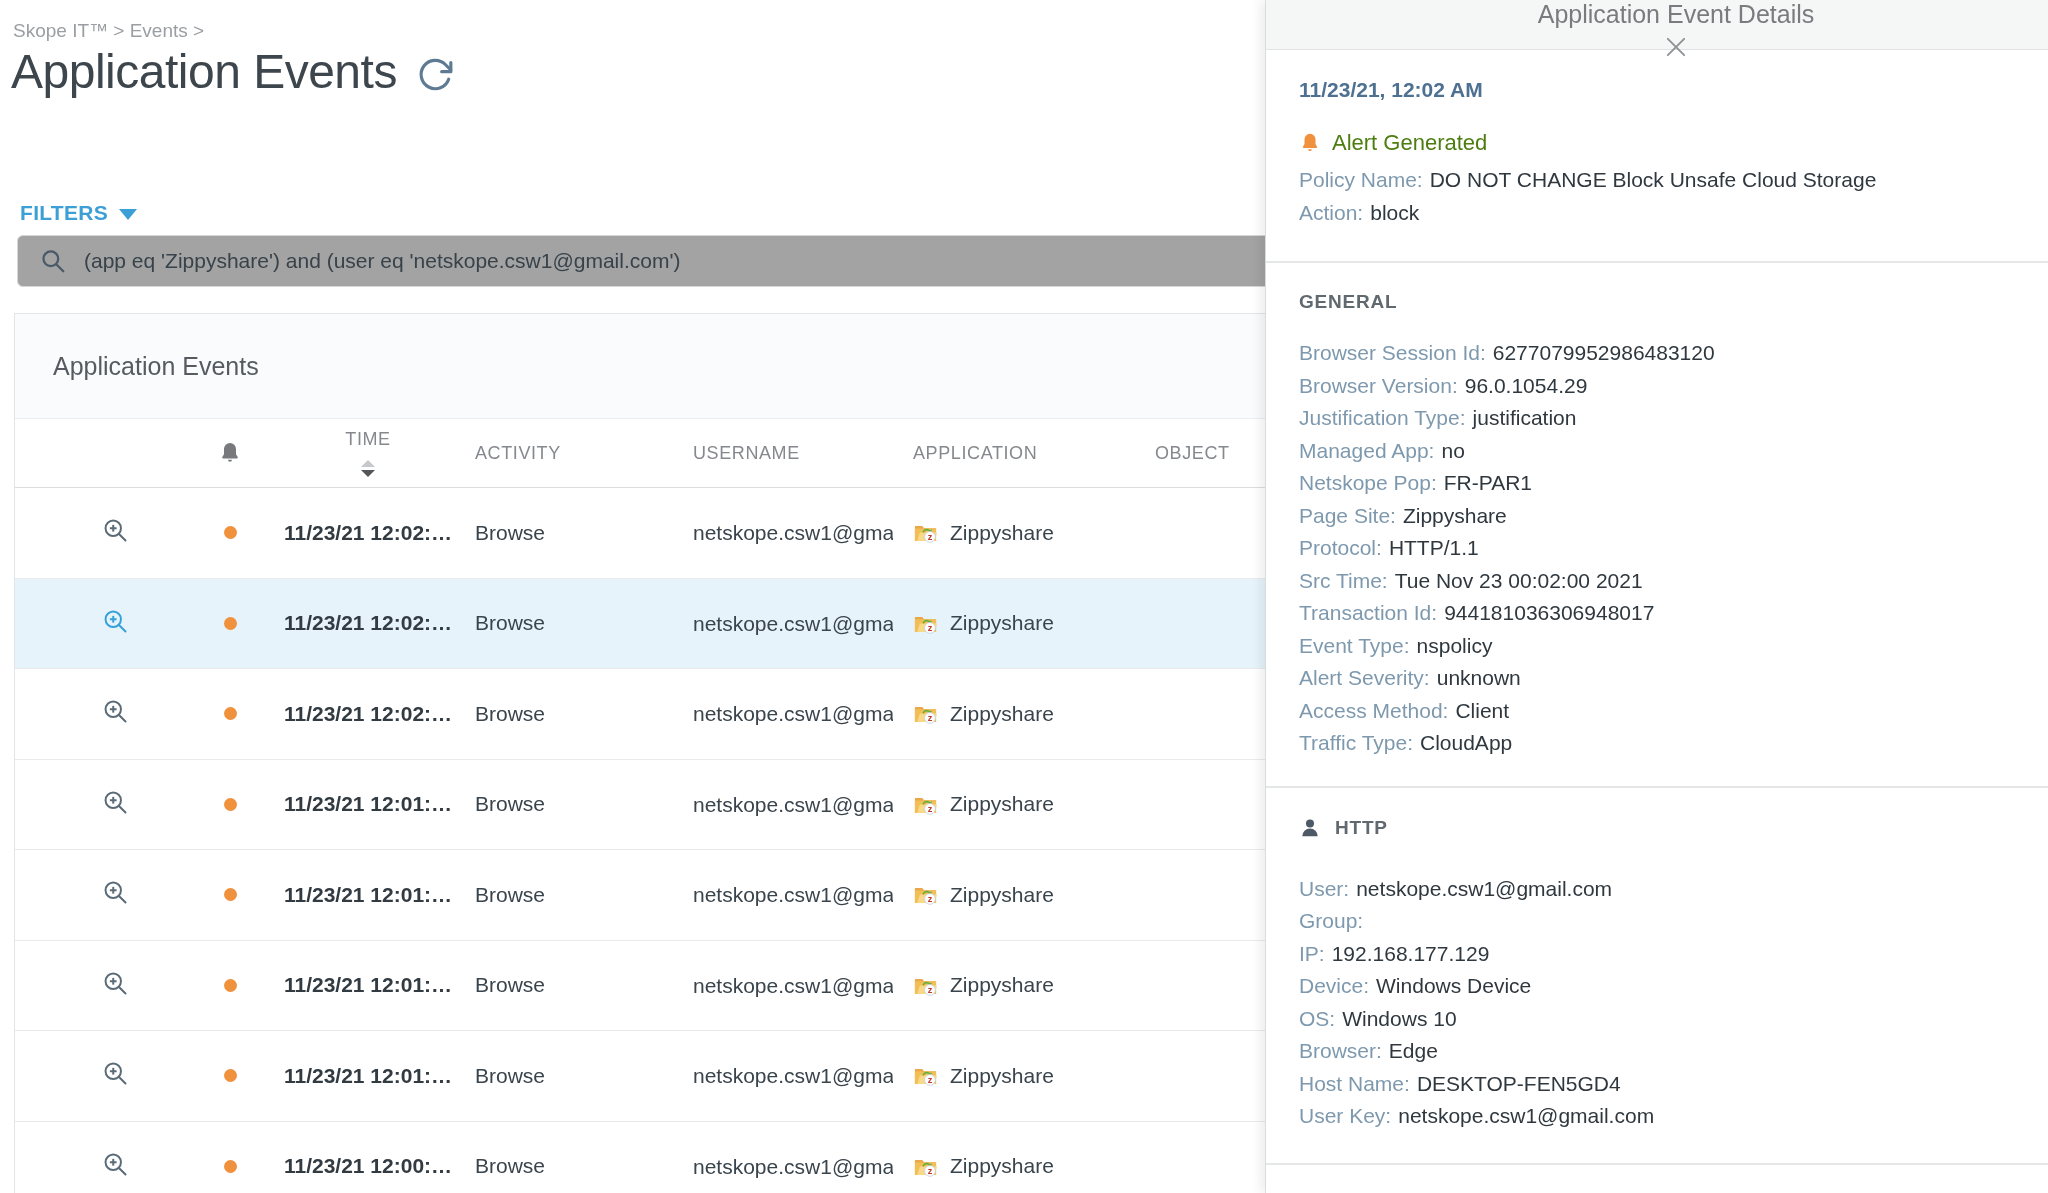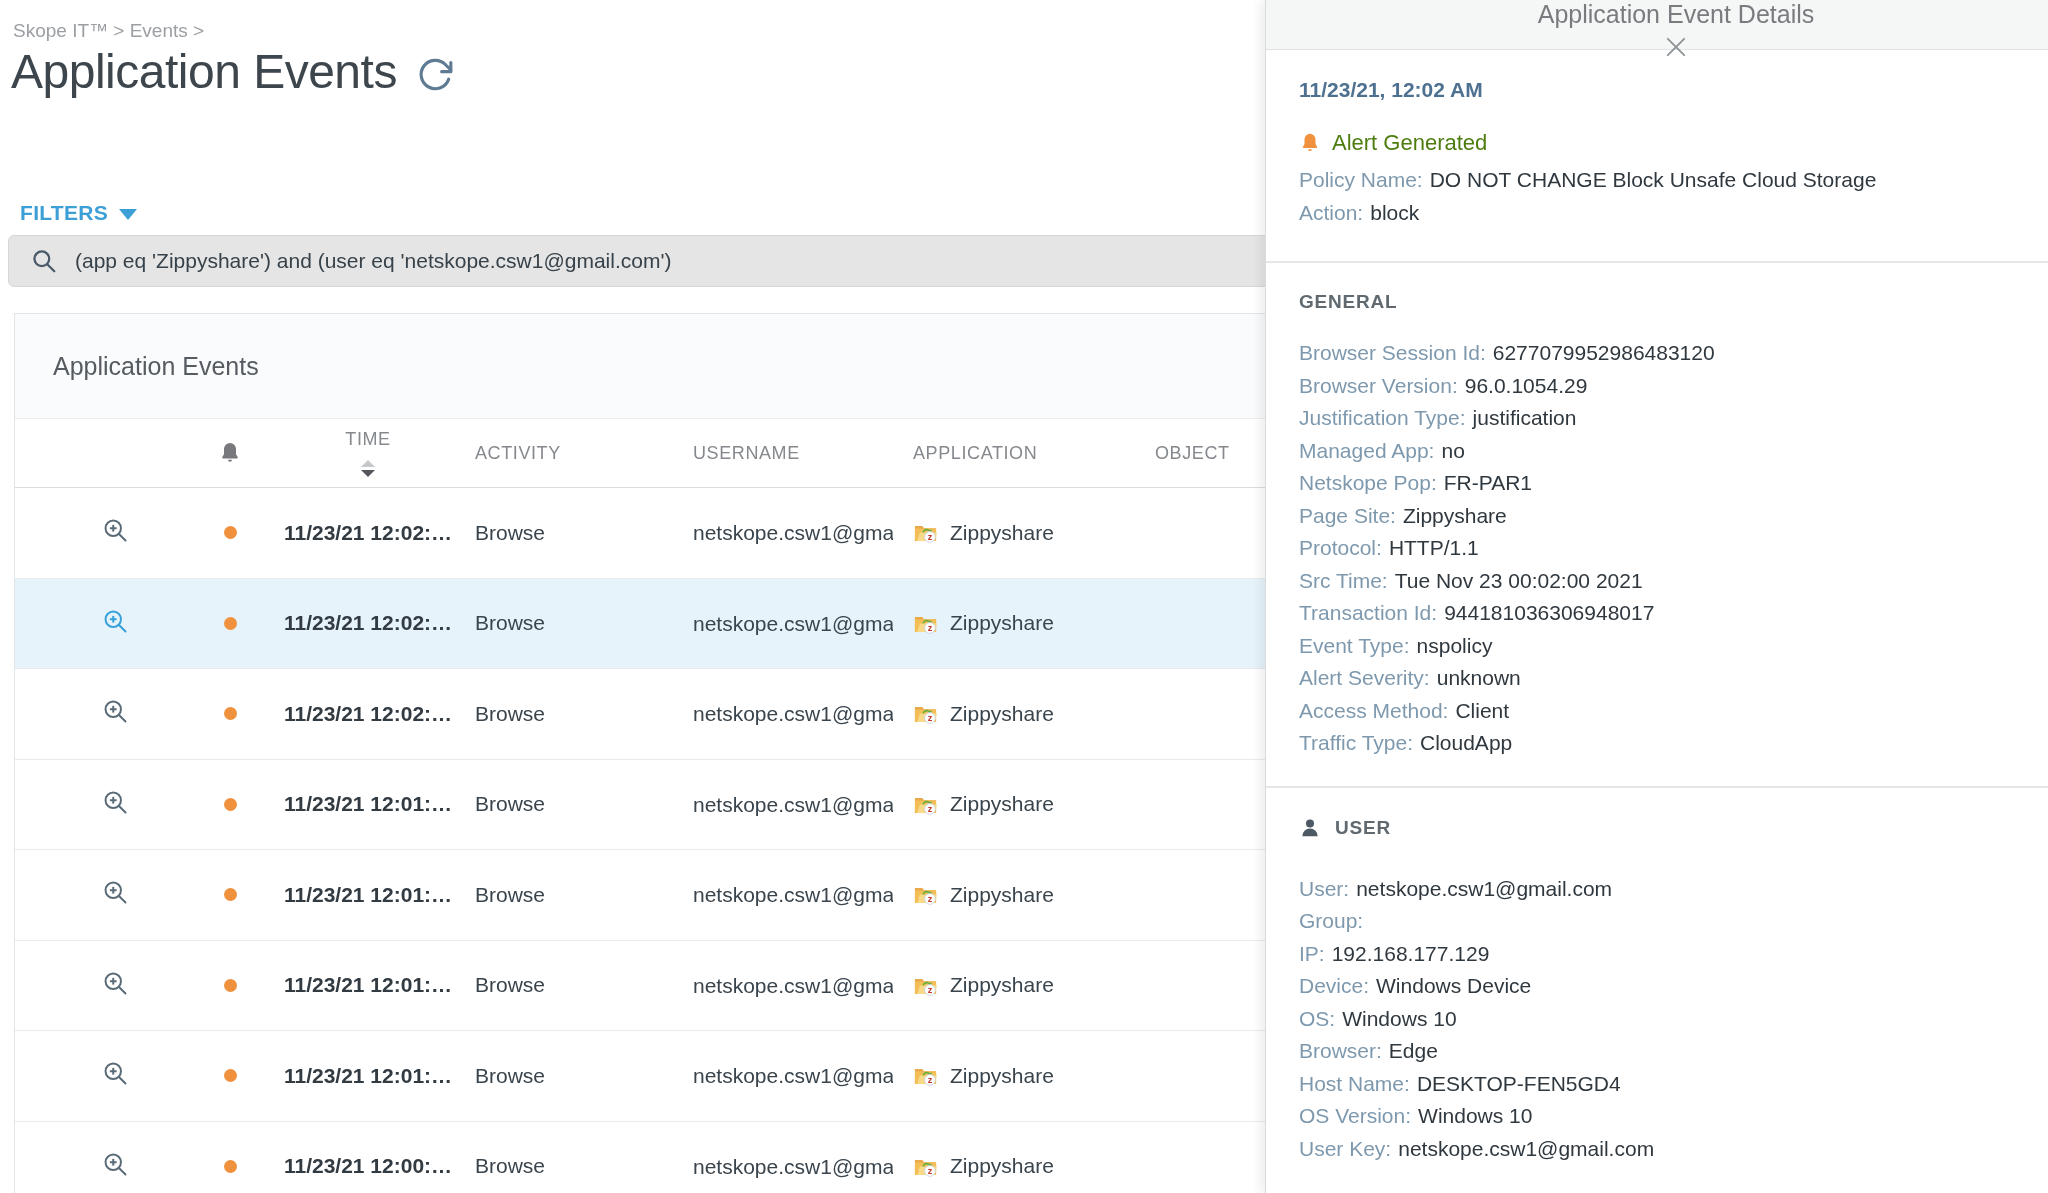"(app eq 'Zippyshare') and (user" .search-box { background: #e5e5e5 -> #a3a3a3; left: 8px -> 17px }
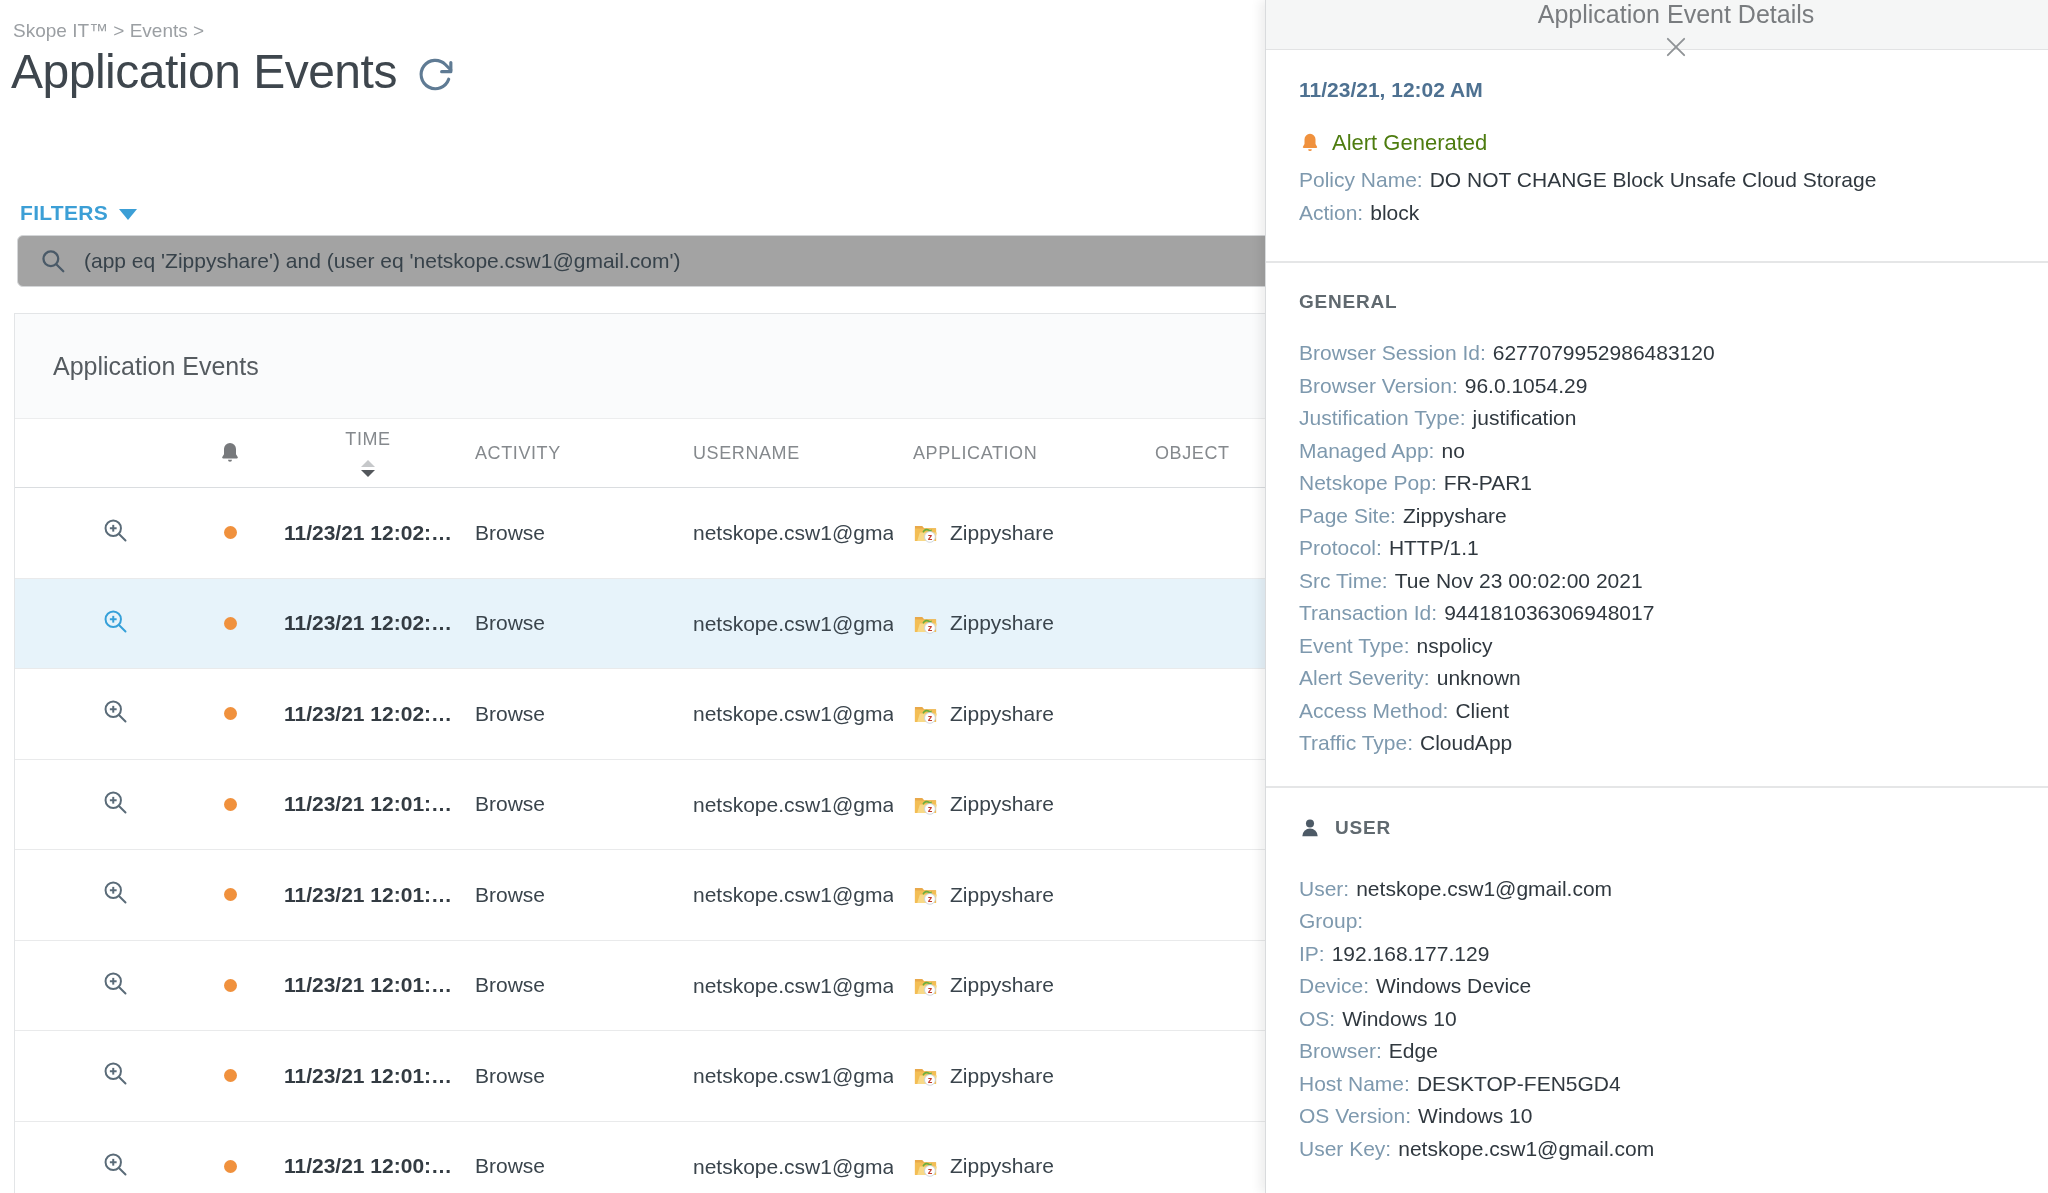"USER" span { text: USER -> HTTP }
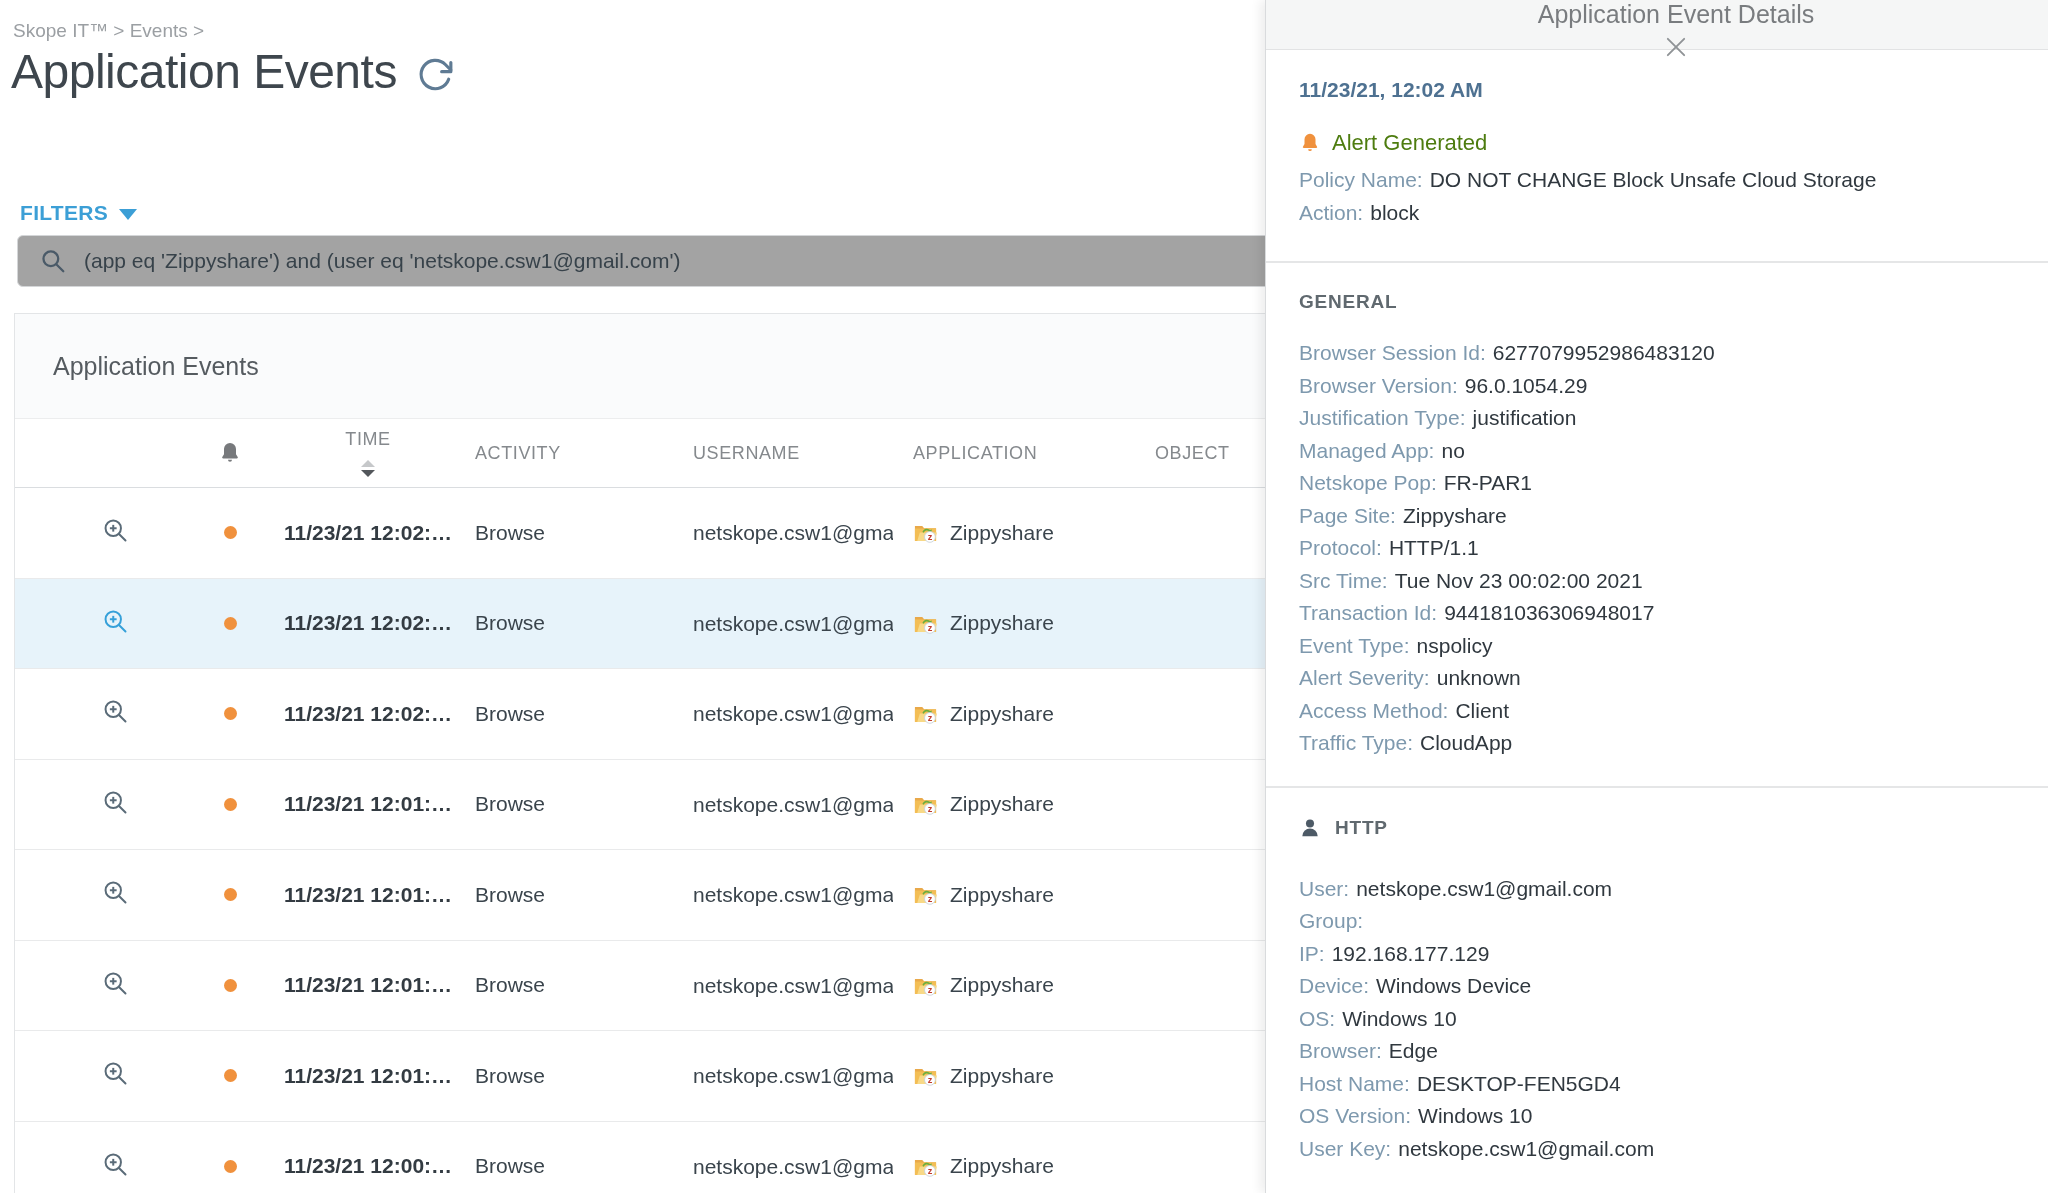"OS Version: Windows 10" div.field { html: <div> <span>OS Version:</span><span>Windows 10</span> </div> -> none }
